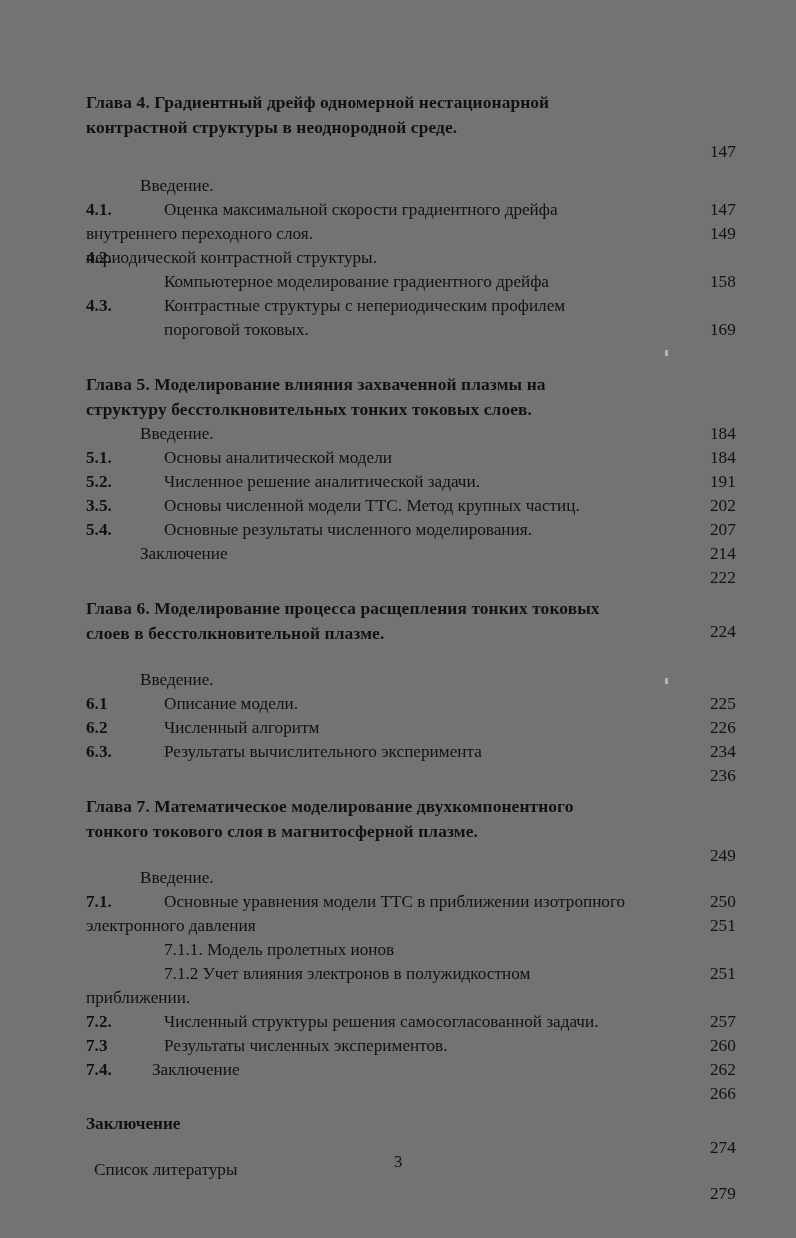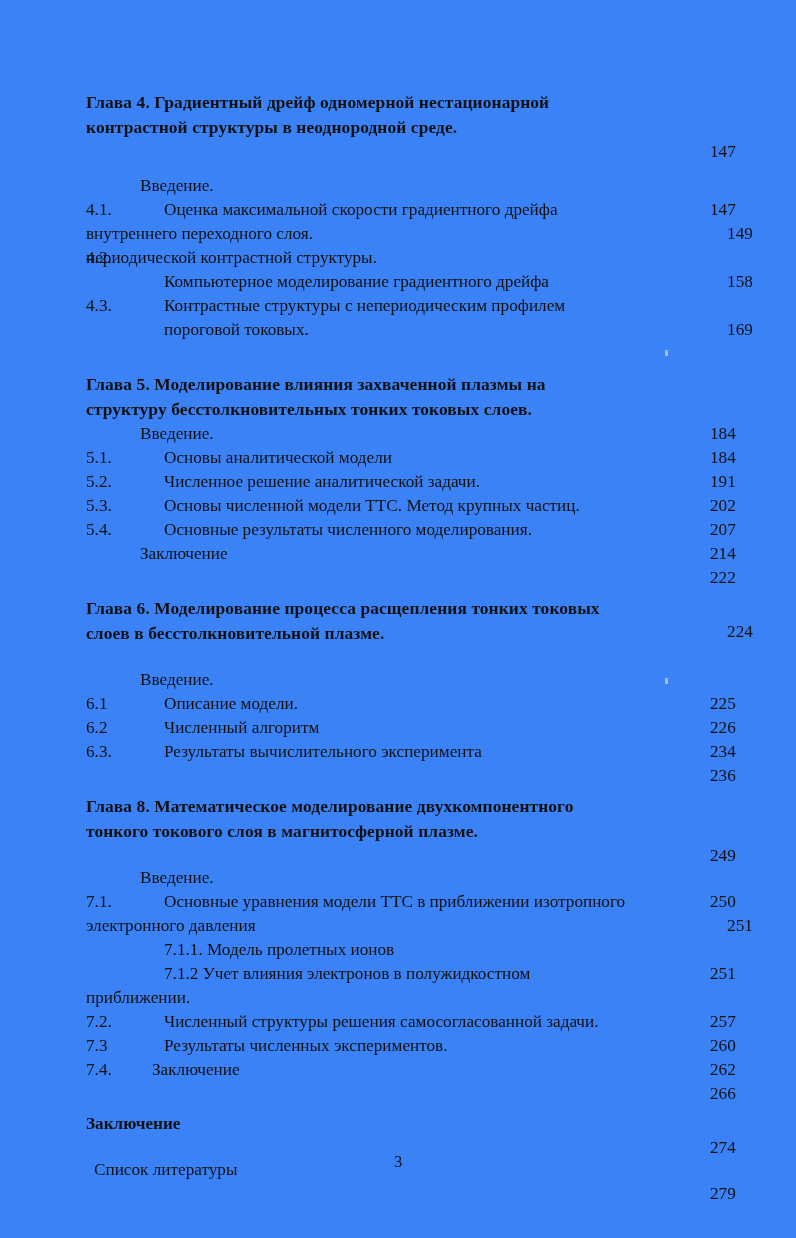"Глава 4. Градиентный дрейф одномерной" #page { background: #3b82f6 -> #737373 }
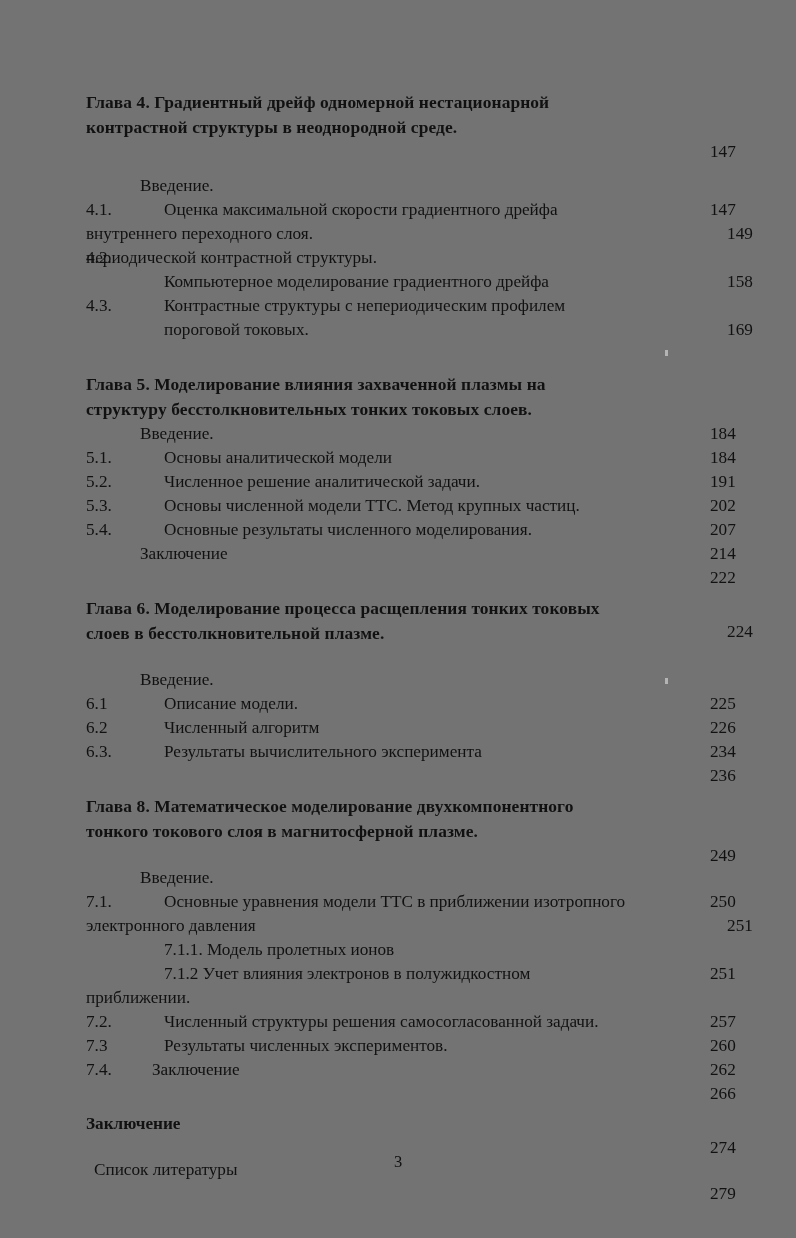"4.1." .num { font-weight: none -> bold }
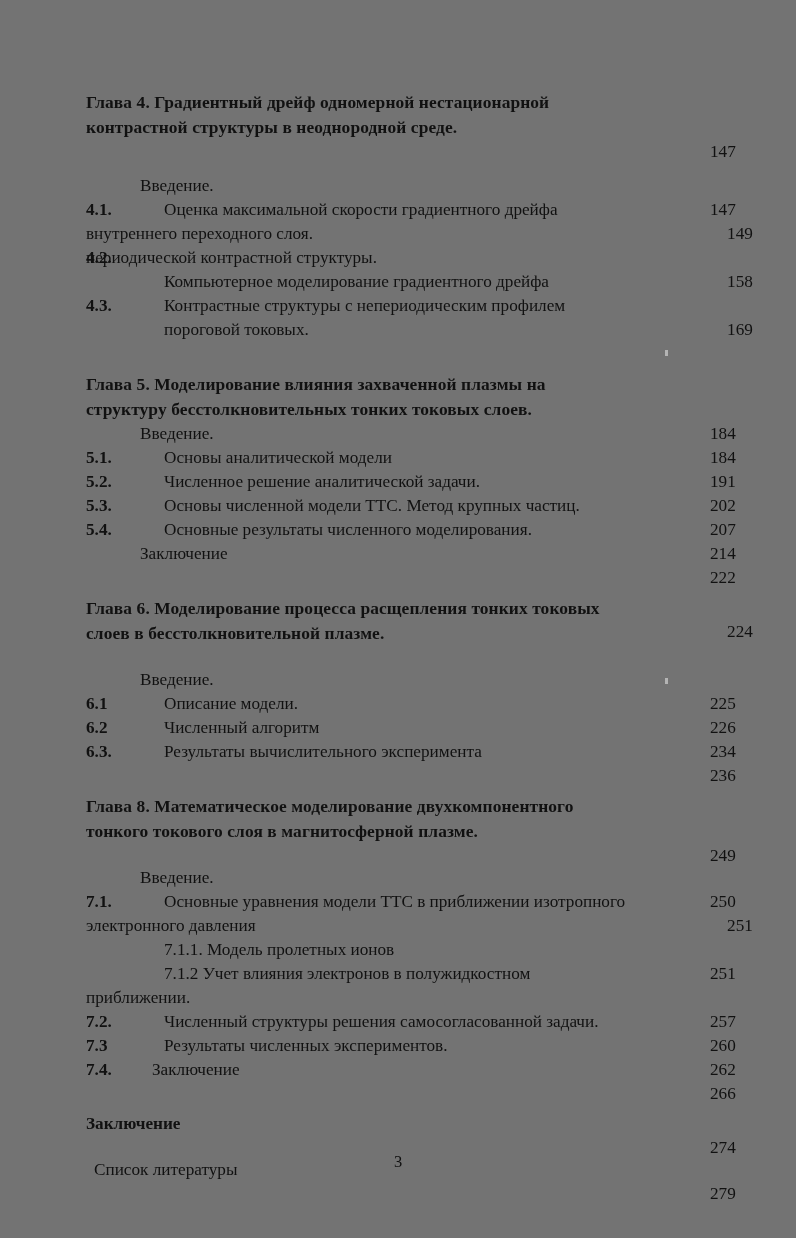"149" .pageno.last-line { text-align: center -> none }
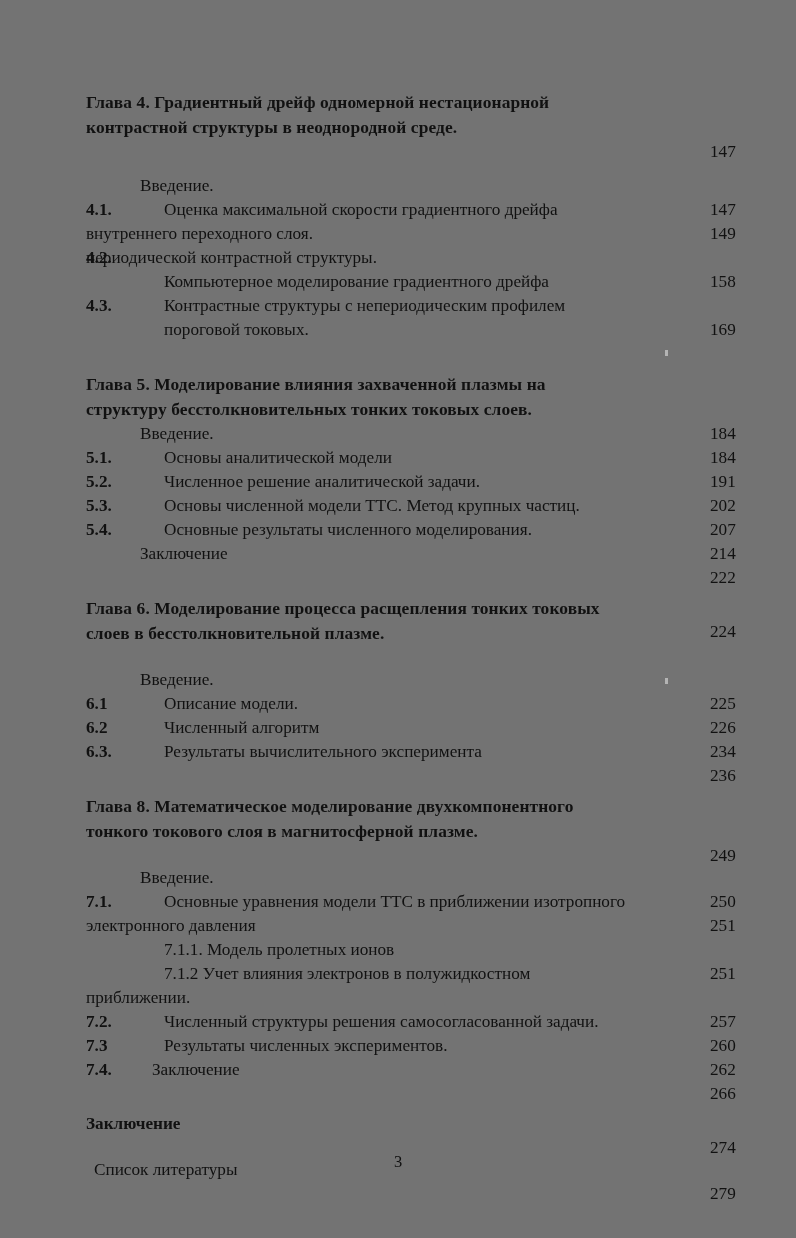"5.3." span.num { text: 5.3 -> 3.5 }
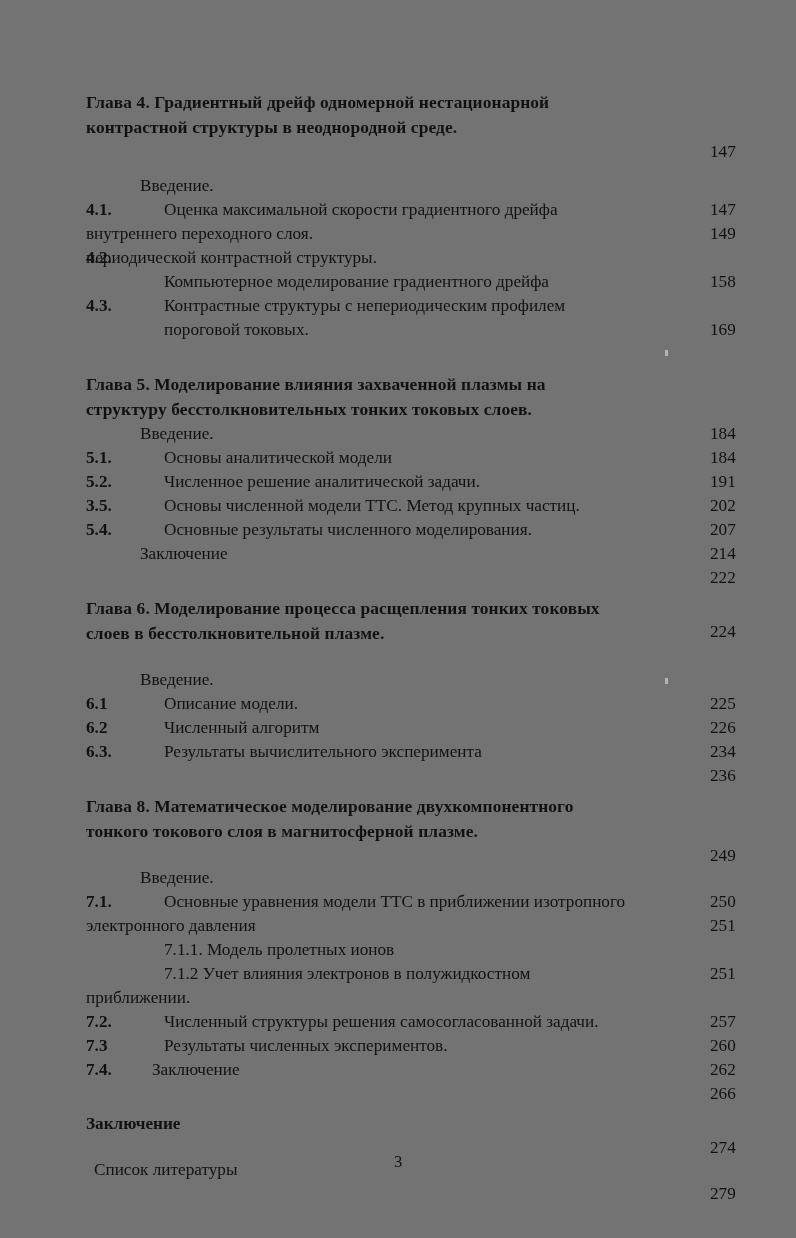"Глава 8. Математическое моделирование" span { text: 8 -> 7 }
